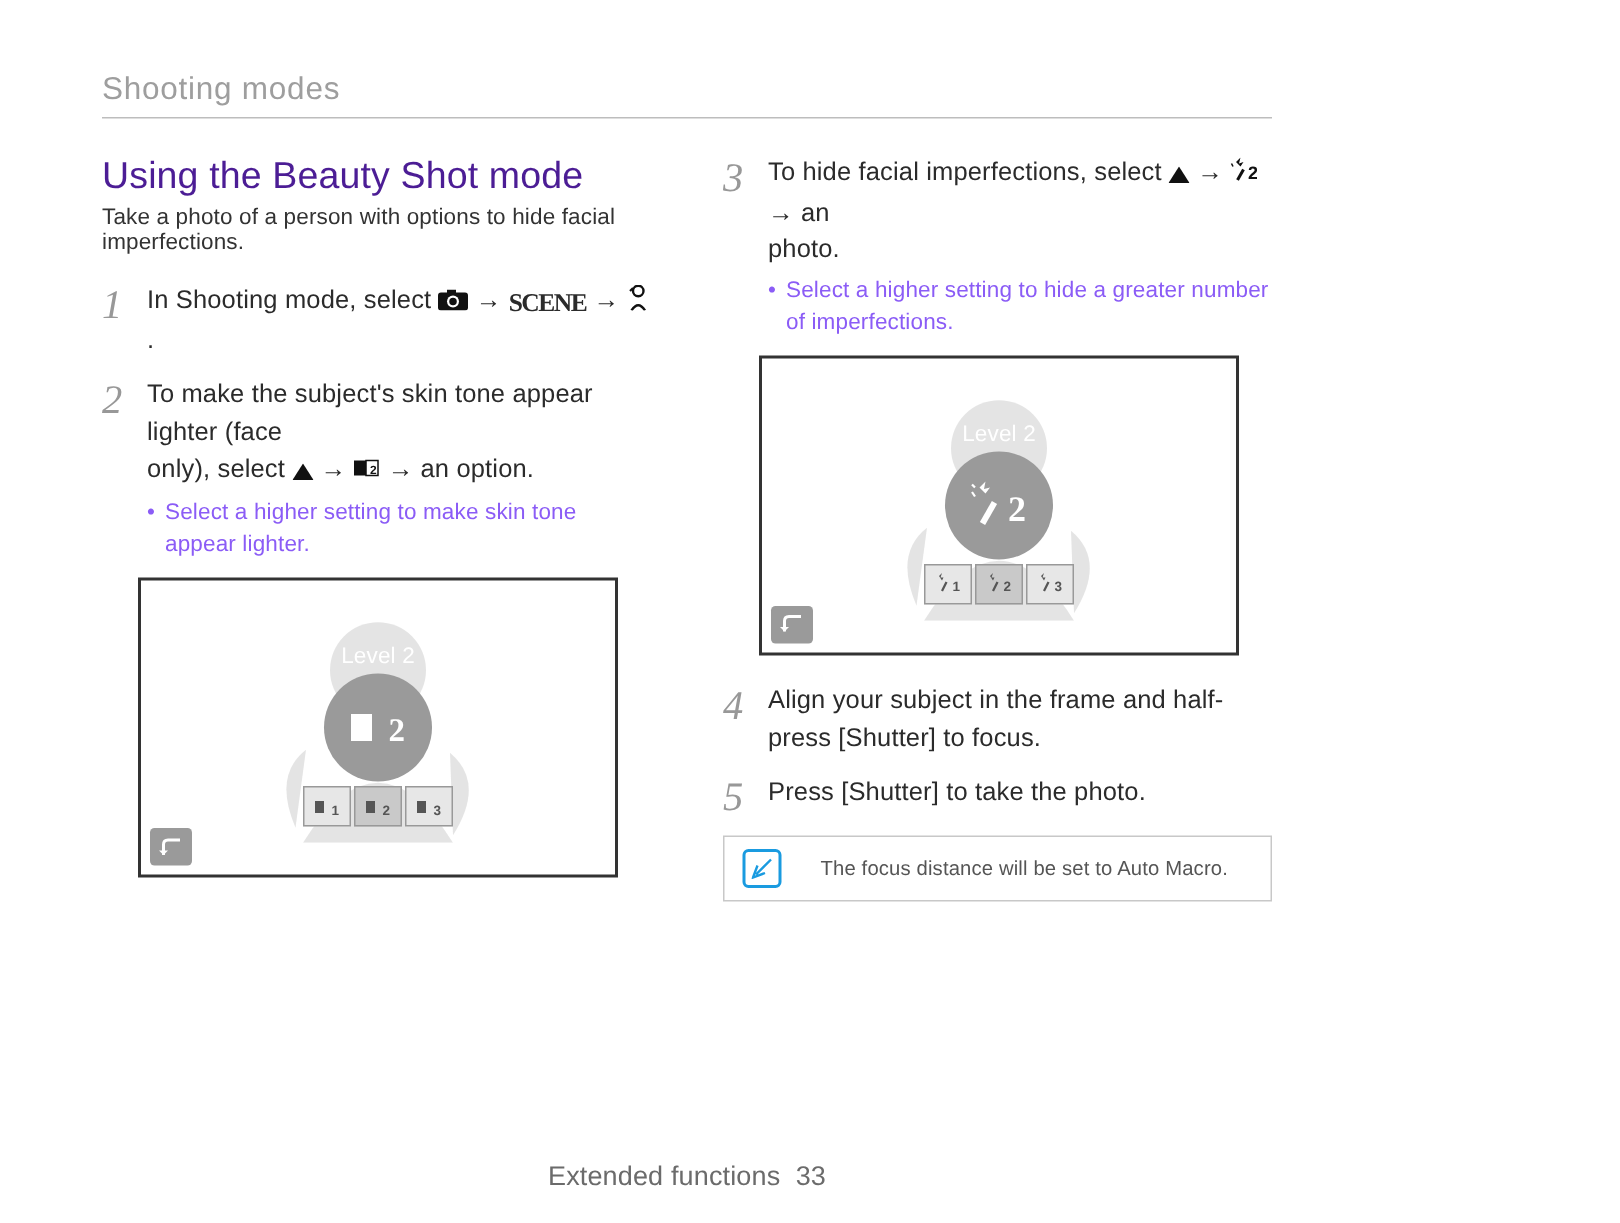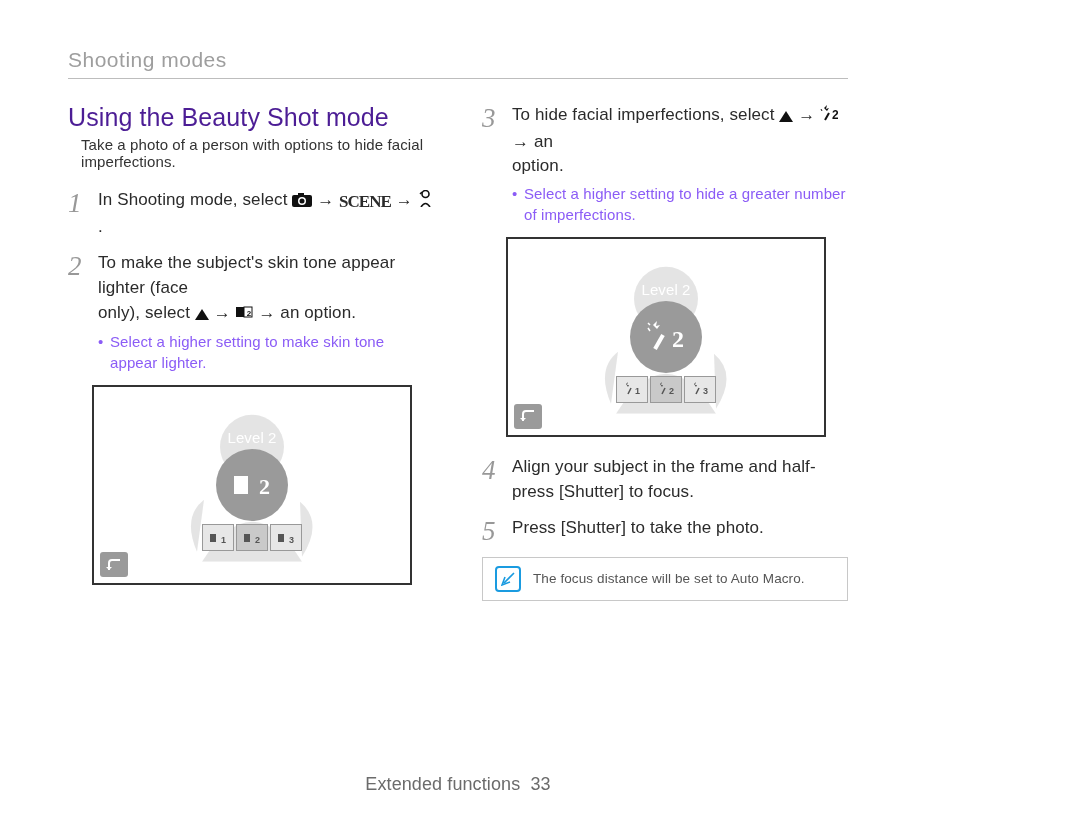"Take a photo of a" p.intro { margin: 0 0 18px 13px -> 0 0 18px 0 }
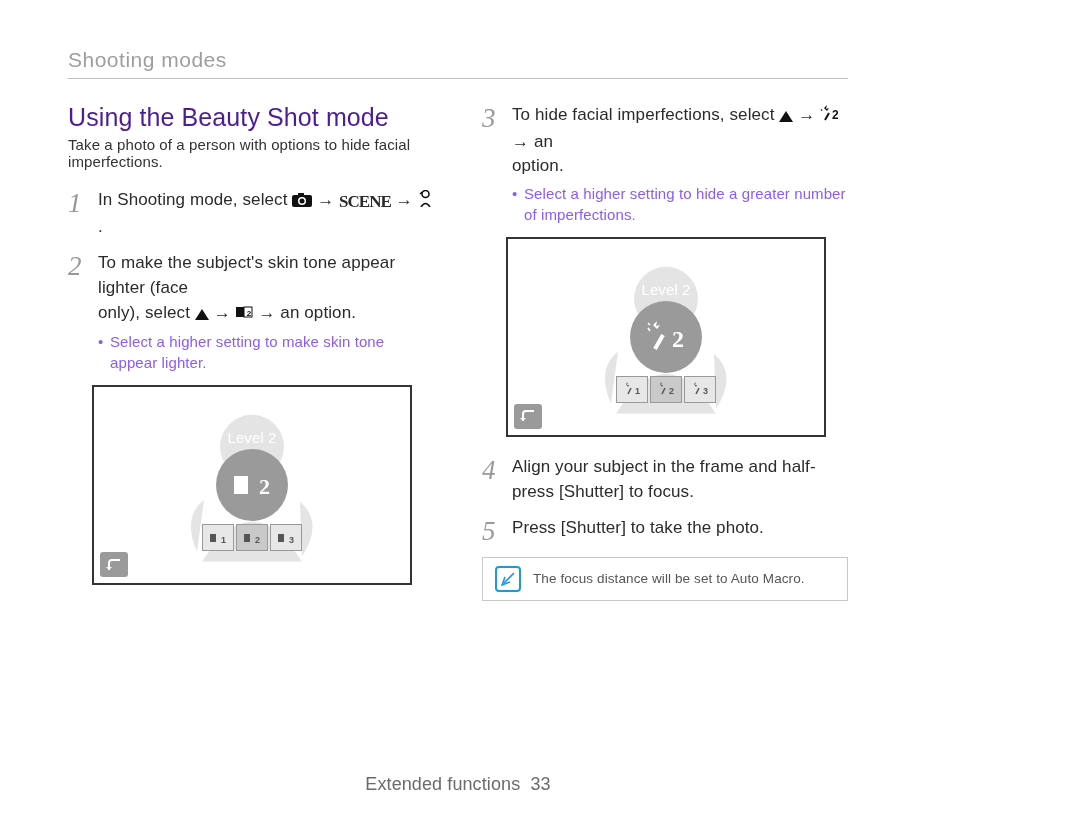"option." span { text: option -> photo }
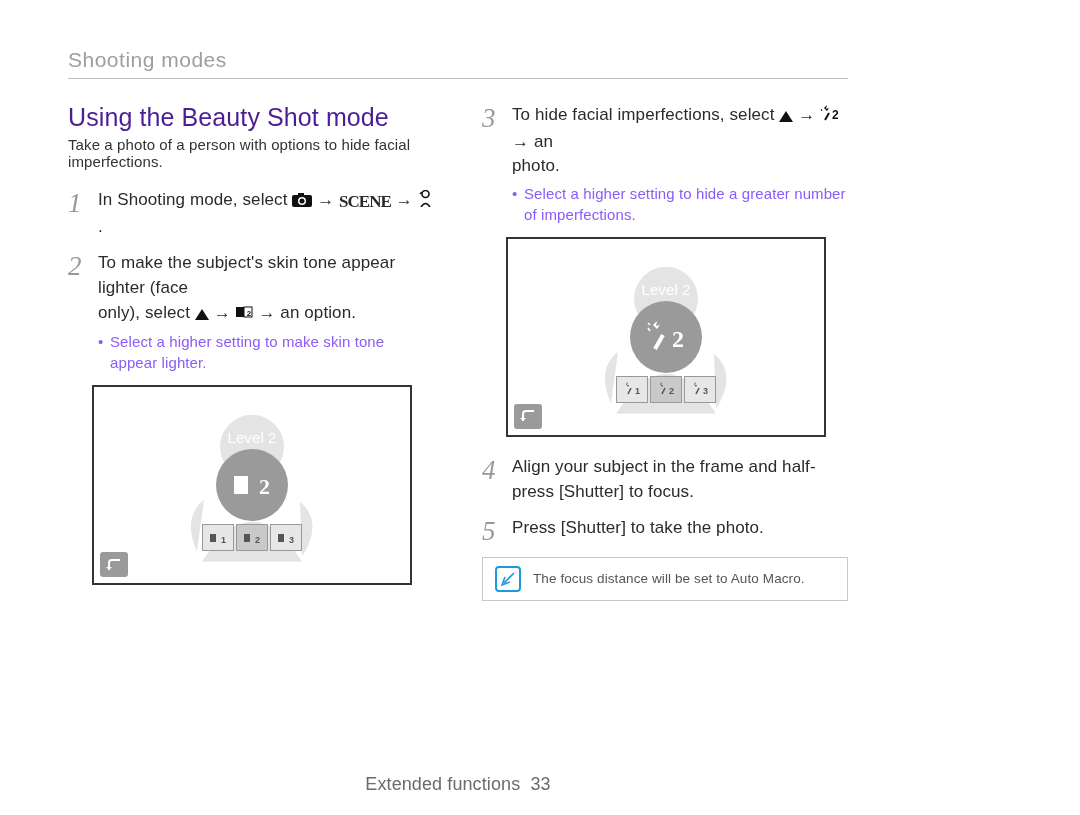"The focus distance will be" .note { gap: 12px -> 26px }
